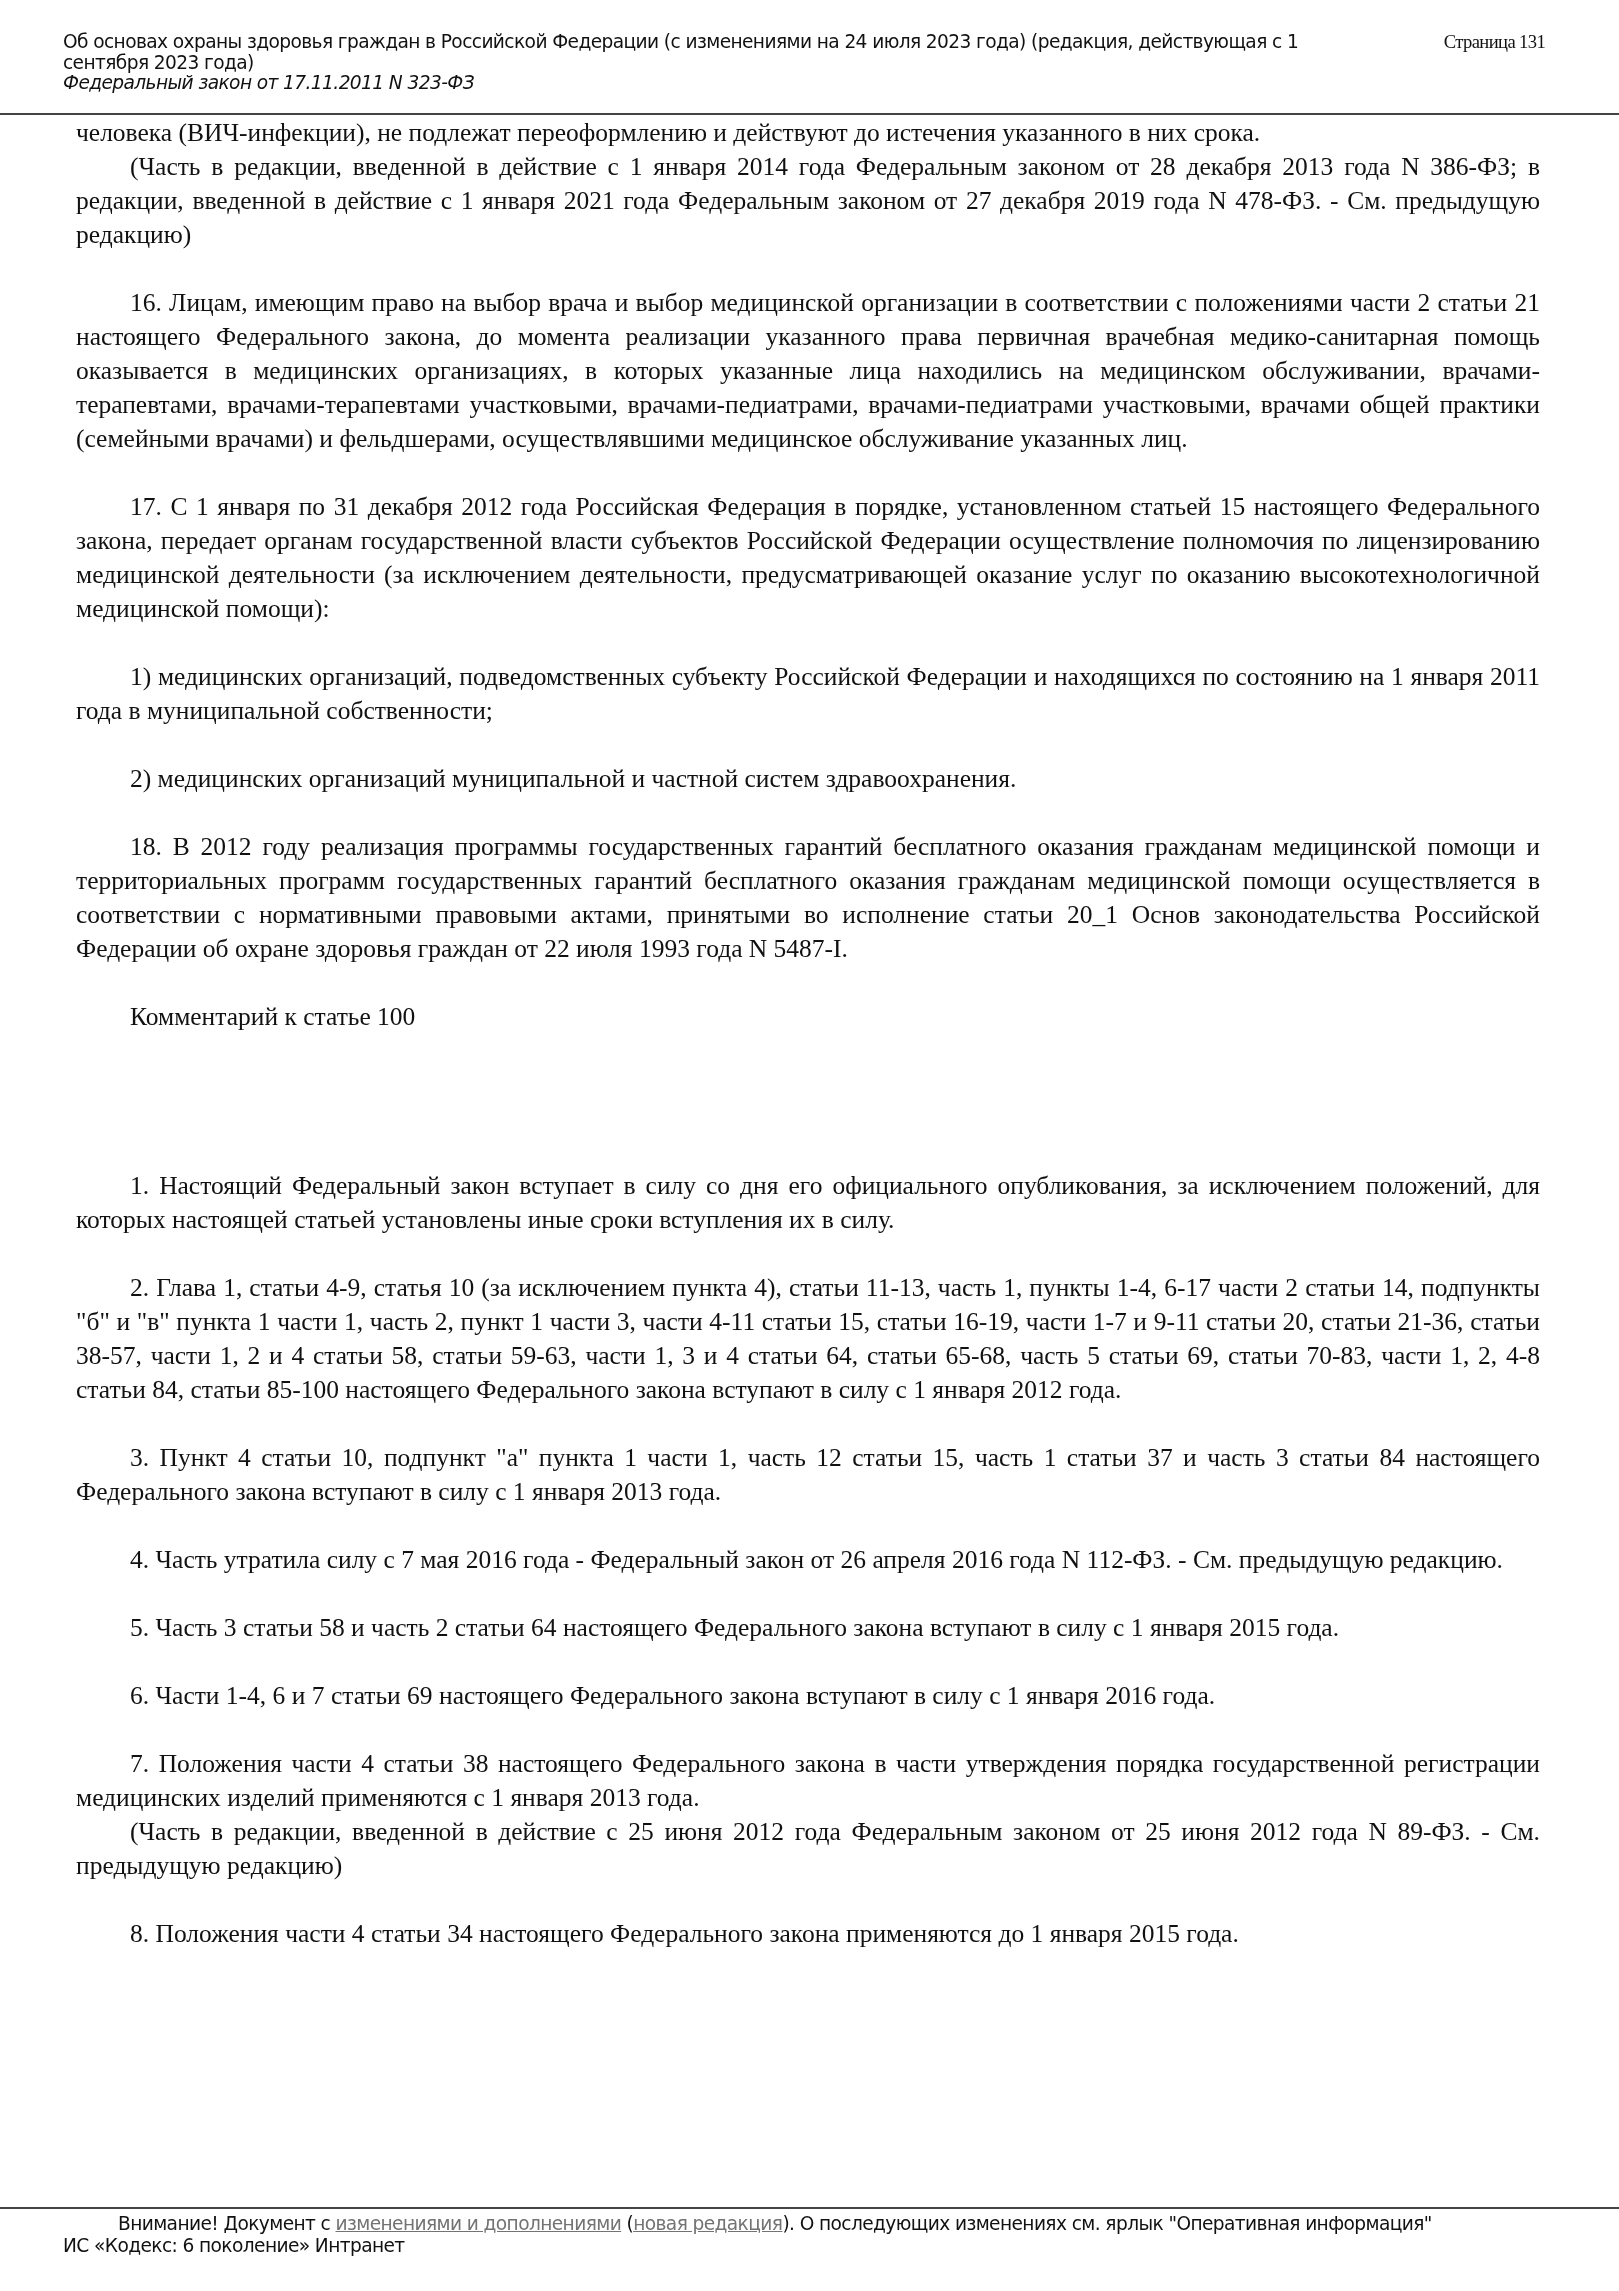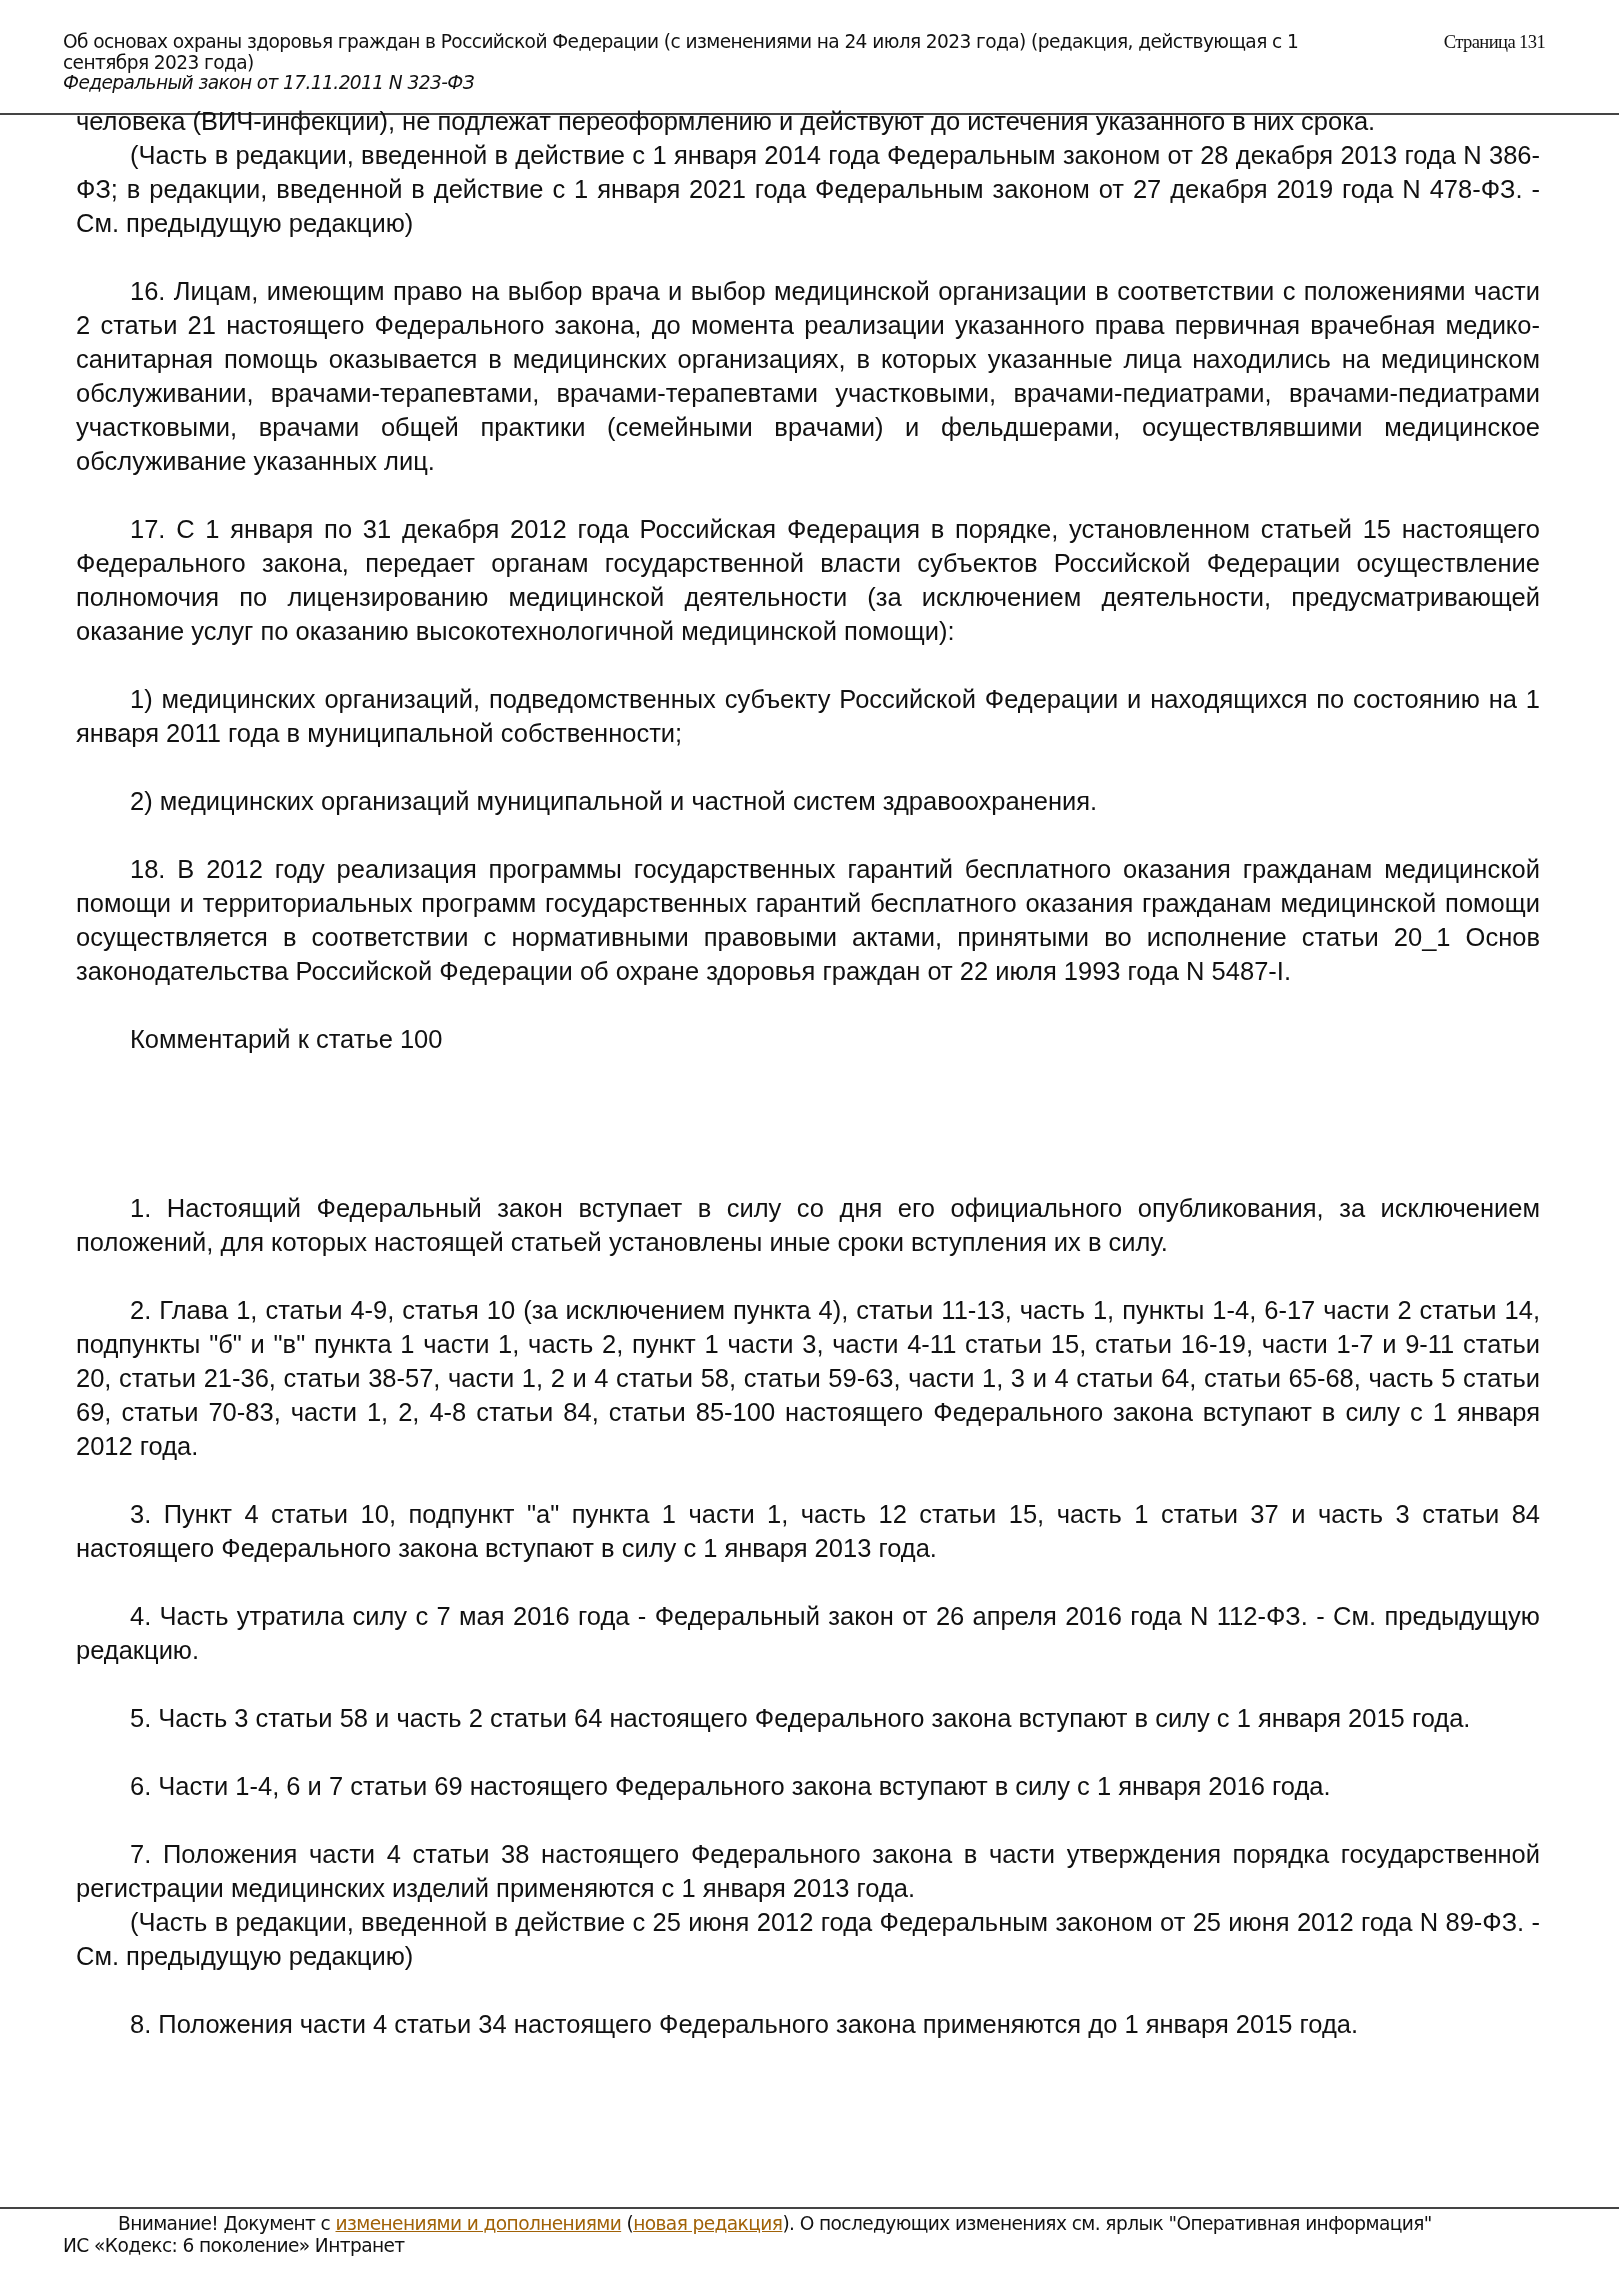"человека (ВИЧ-инфекции), не подлежат" .body-text { font-family: Liberation Sans, sans-serif -> Liberation Serif, serif; top: 104px -> 116px }
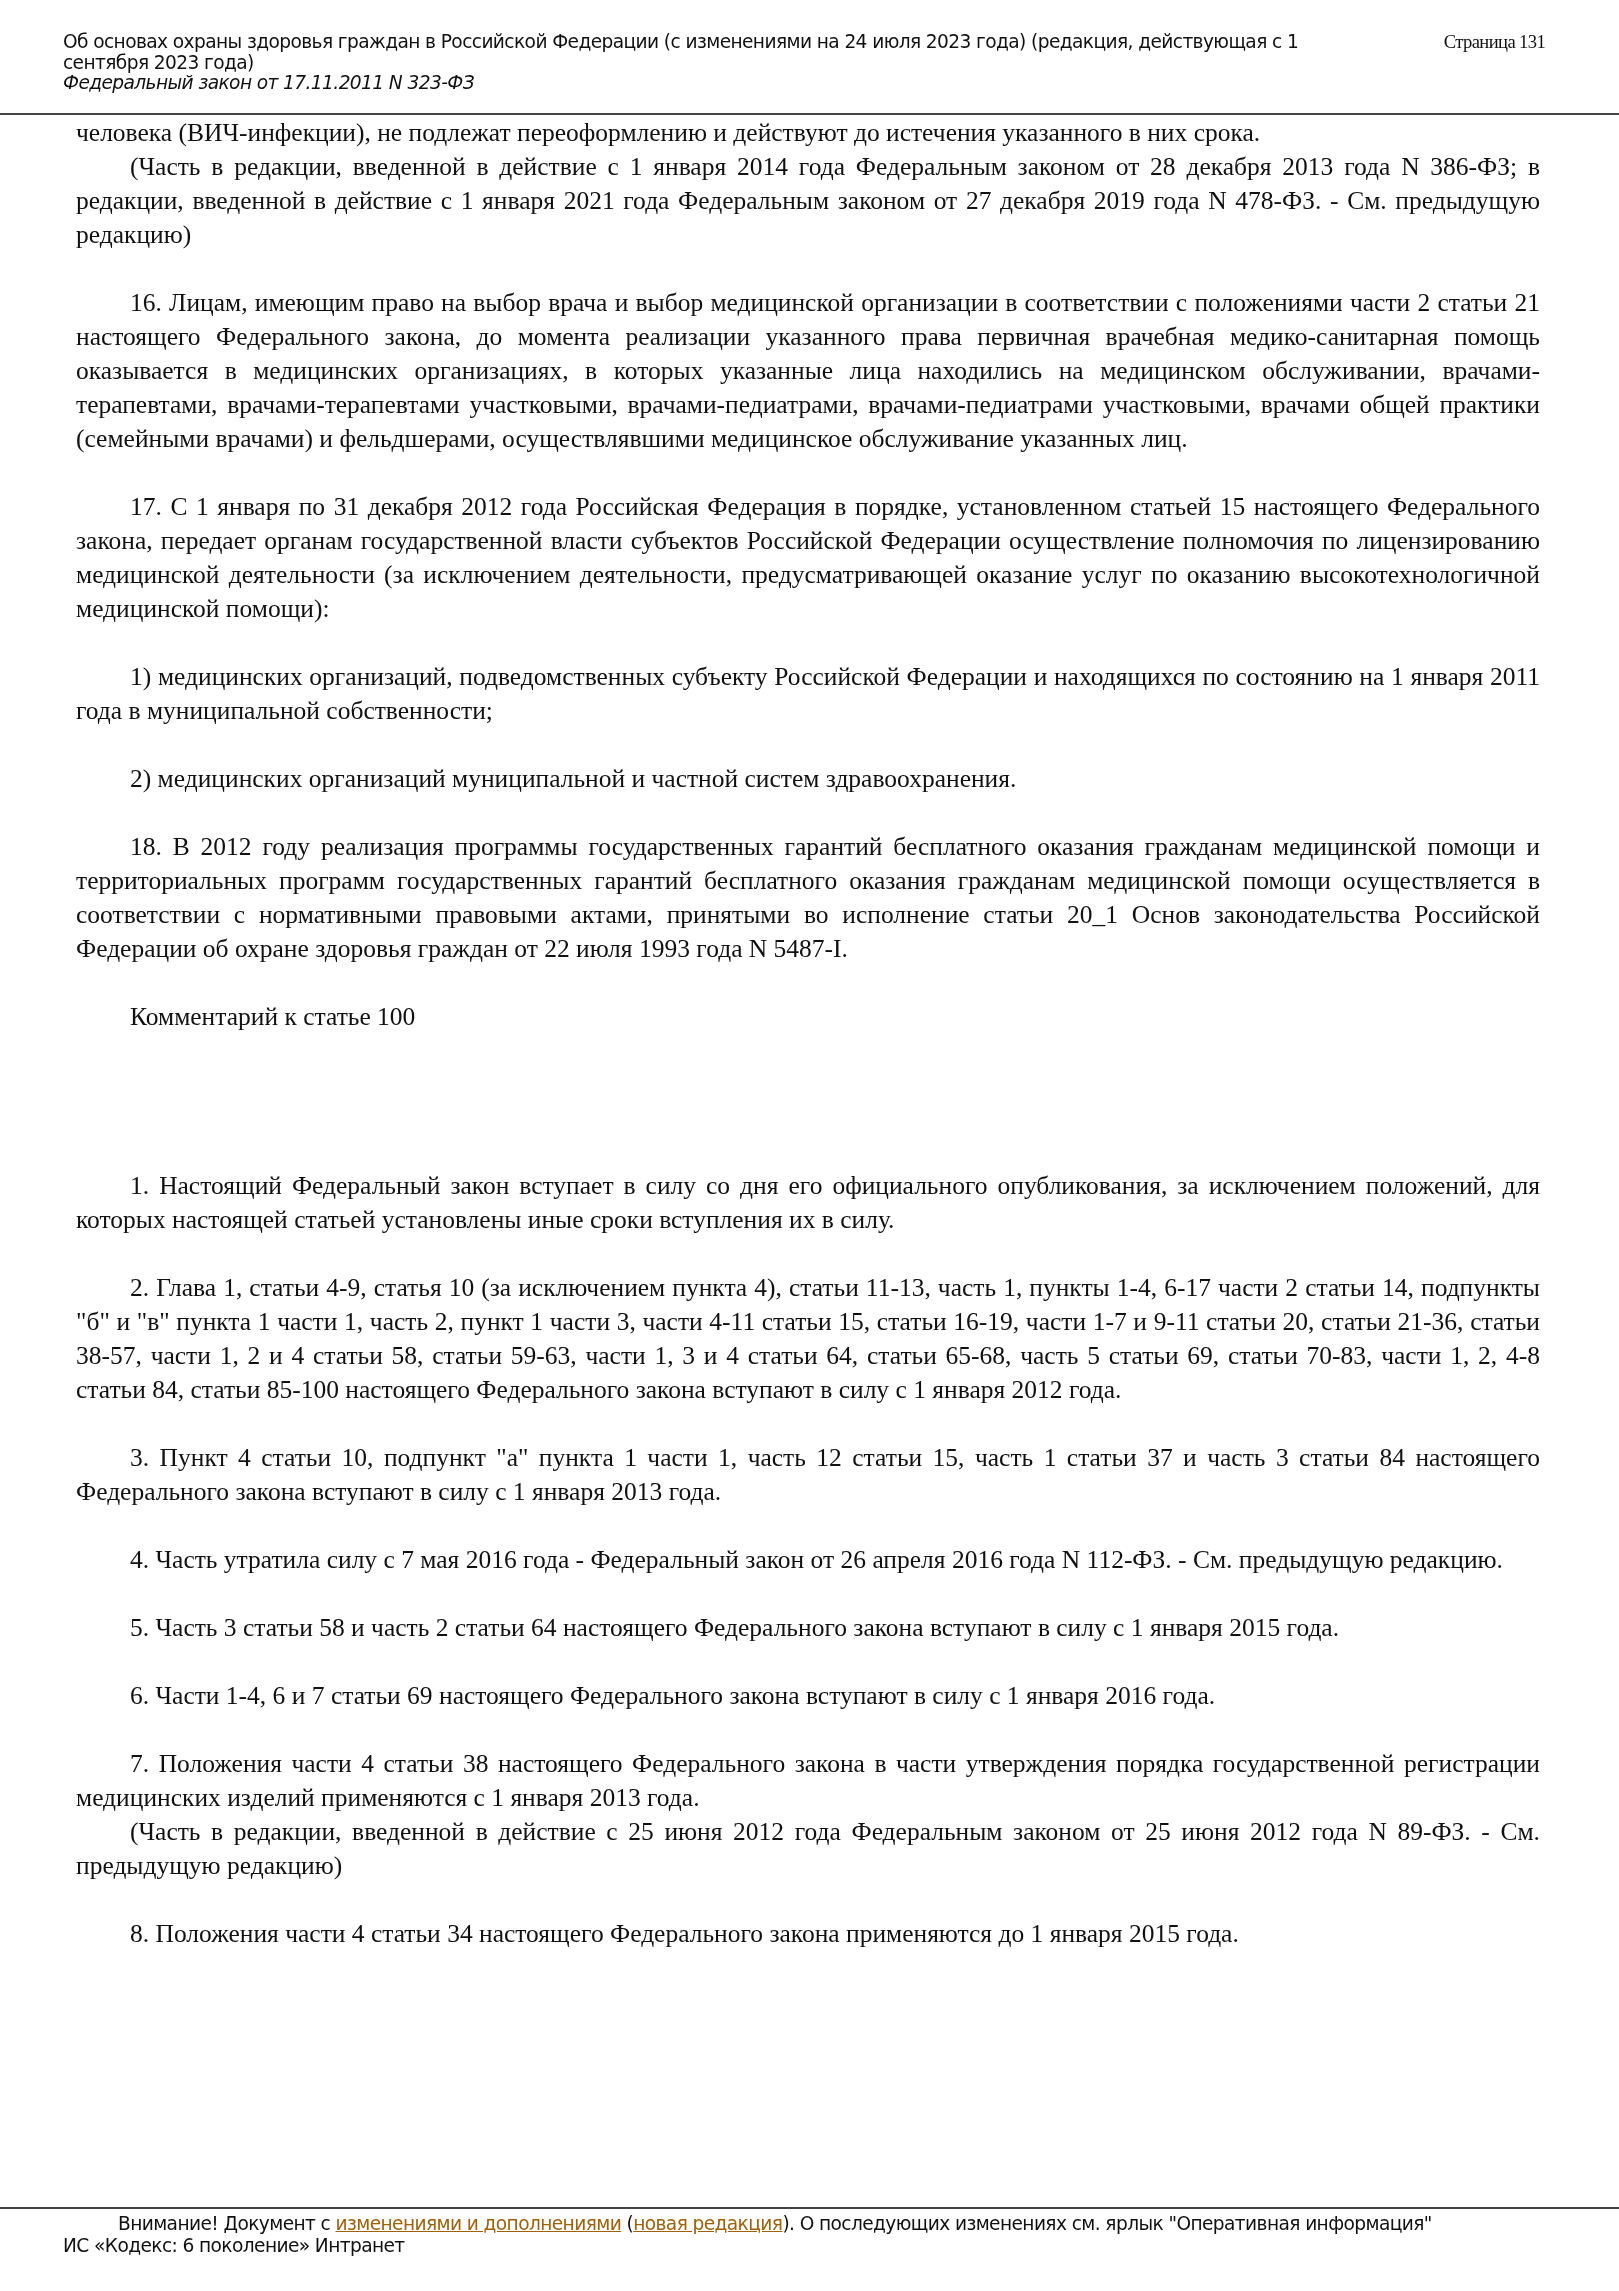"изменениями и дополнениями" .footer a { color: #a16207 -> #737373 }
